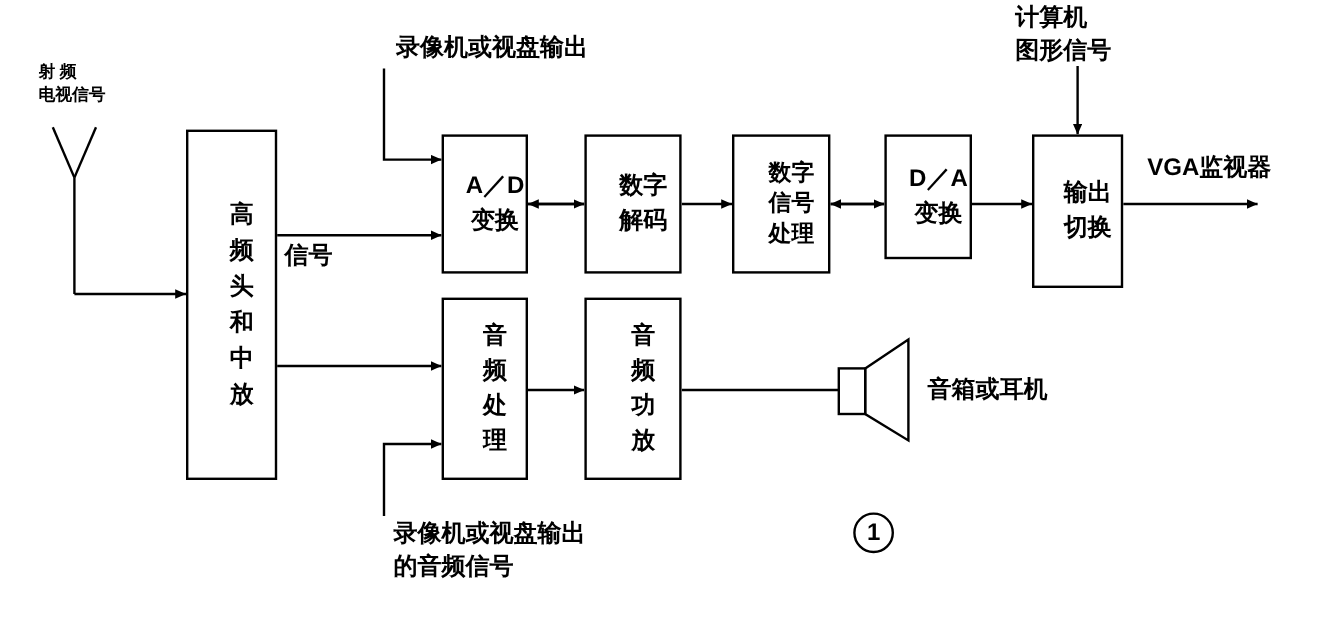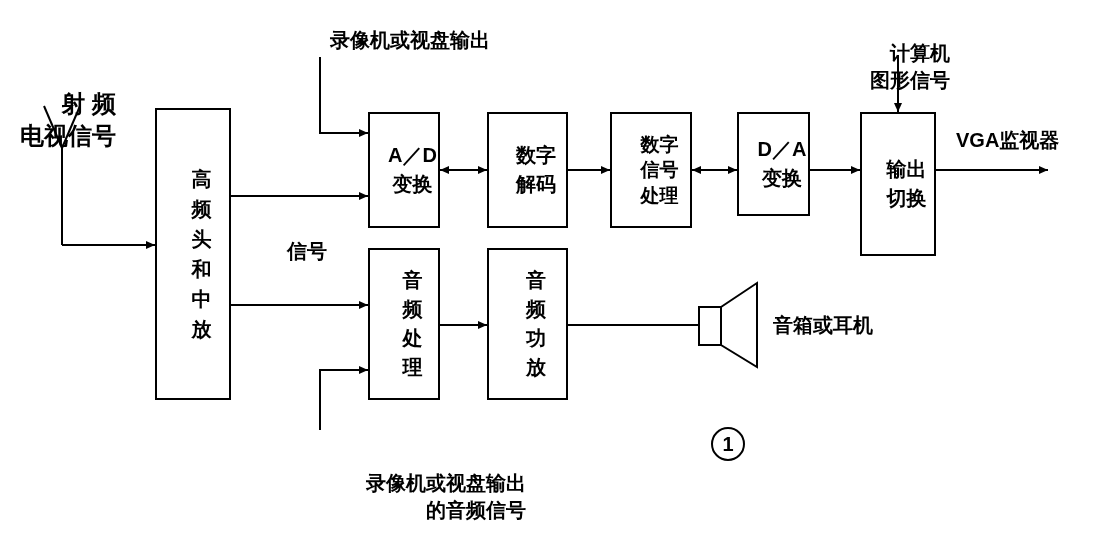"计算机" .center { margin-top: 38px -> none; text-align: right -> left }
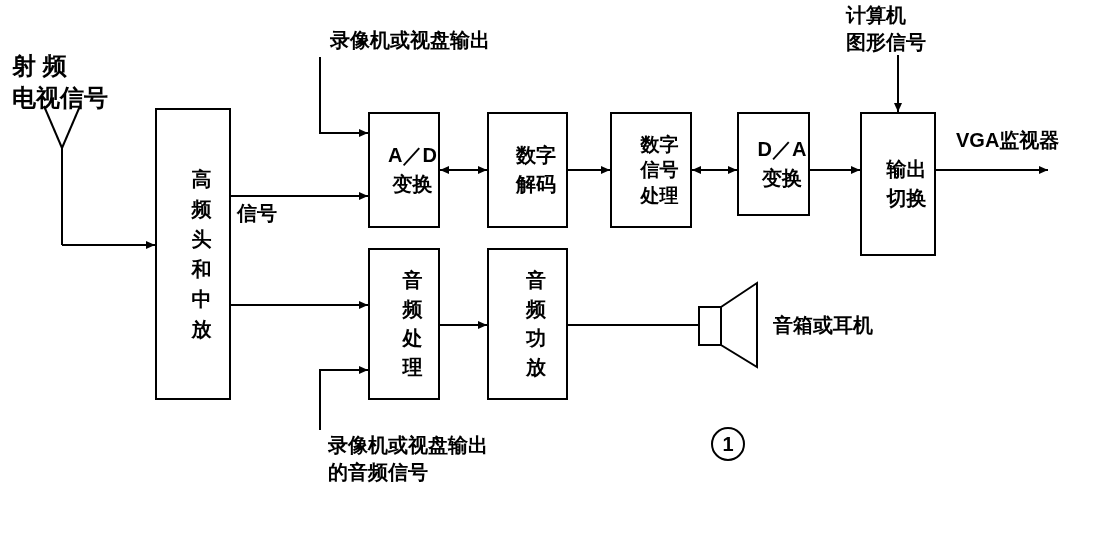"射 频" div.lbl { font-size: 24px -> 14px; left: 12px -> 32px }
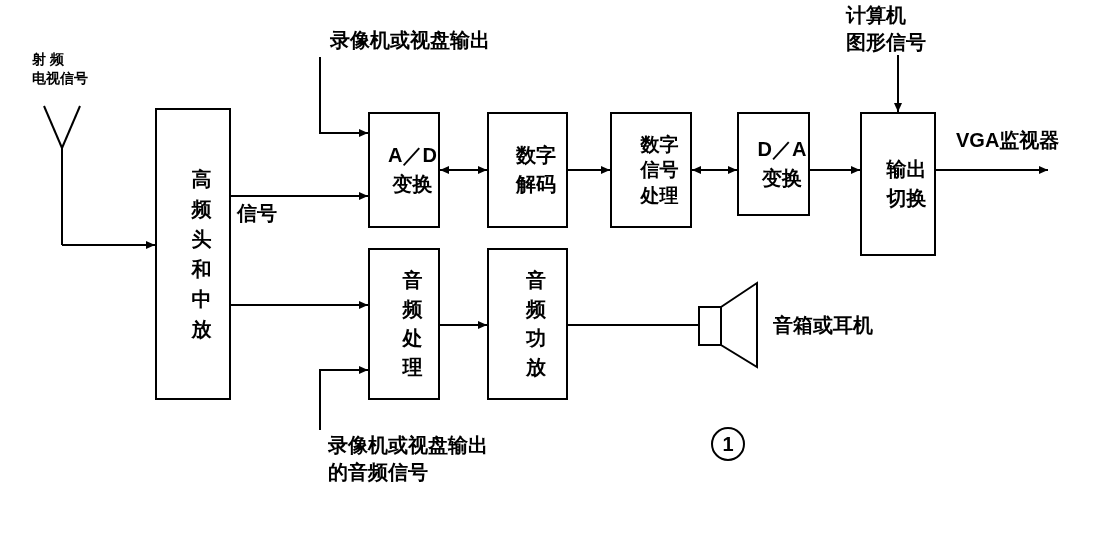"输出" div.box { height: 144px -> 128px }
